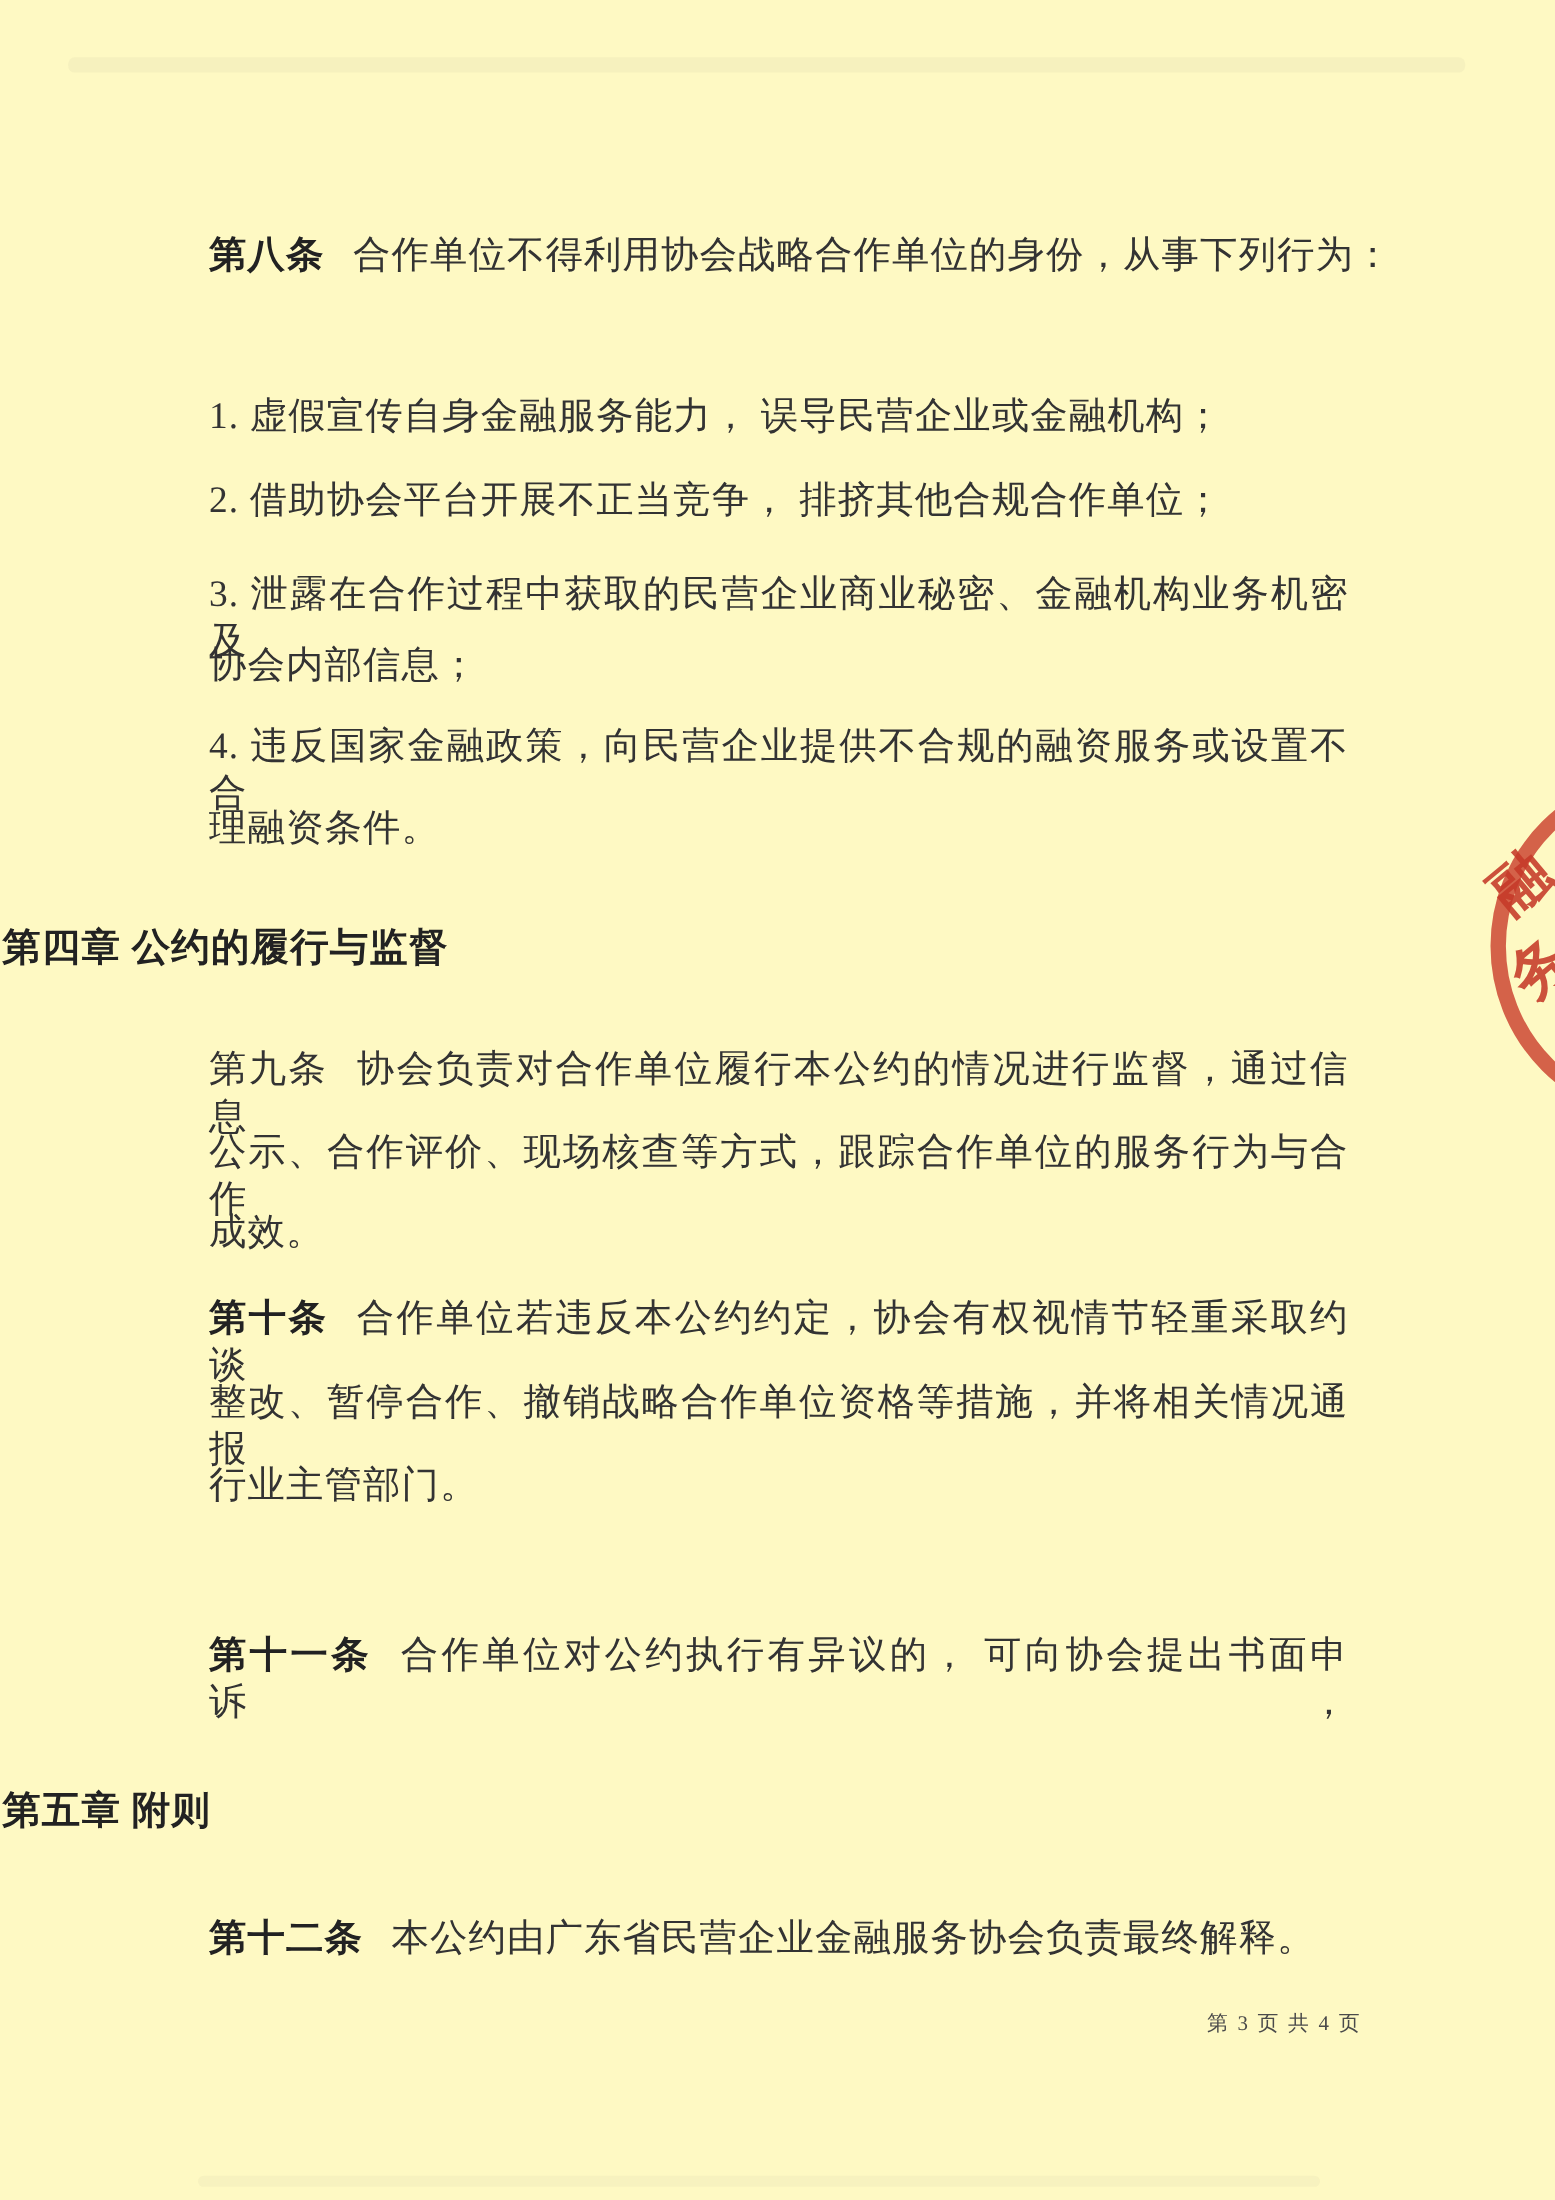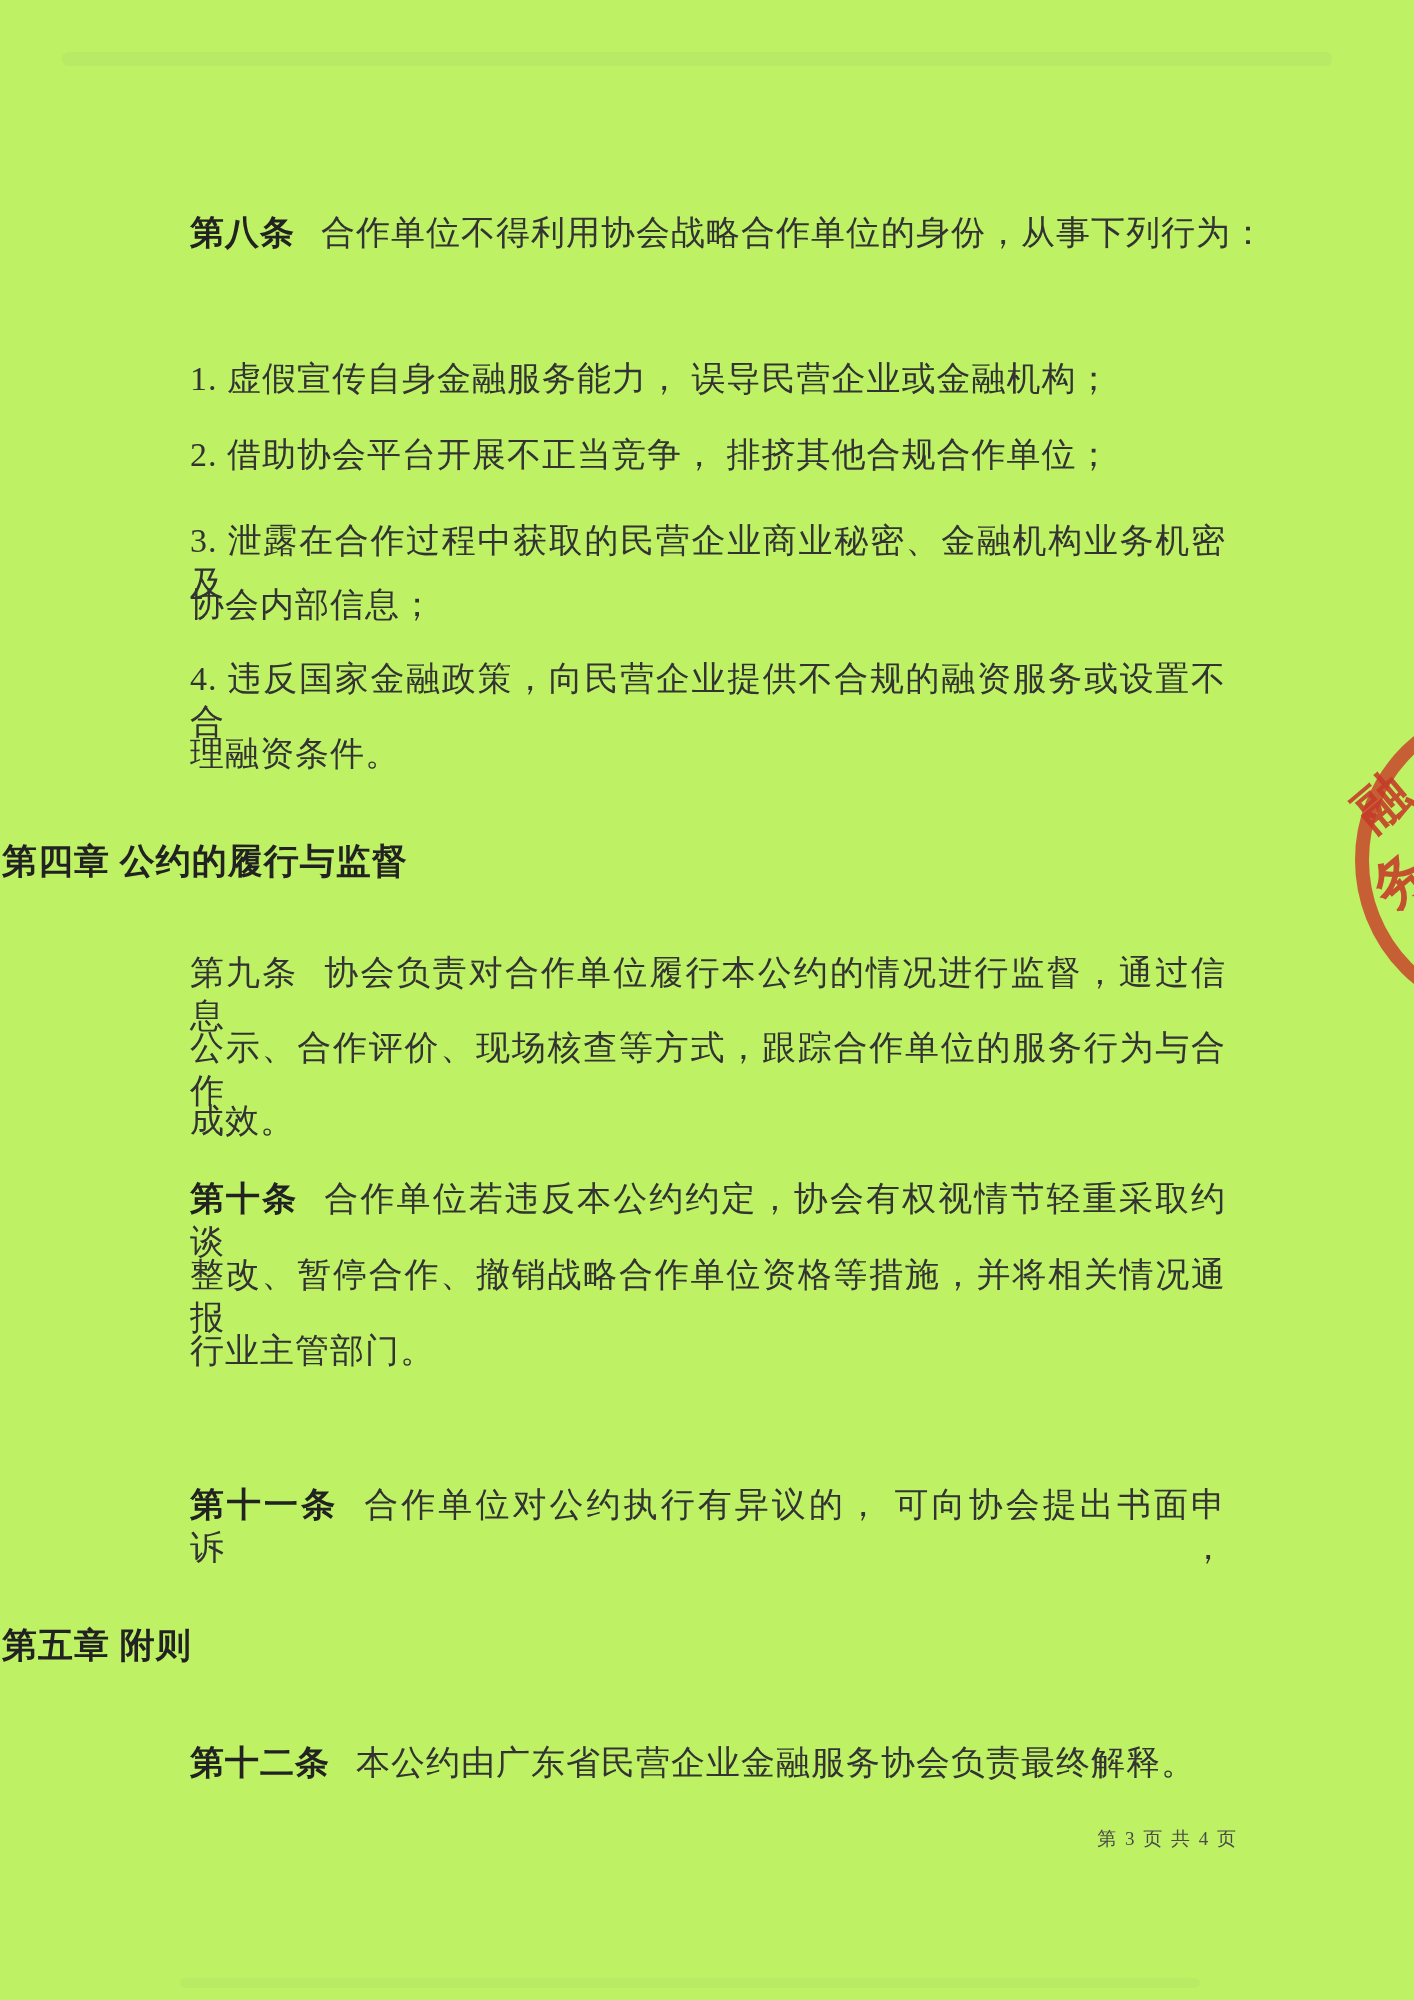"第八条 合作单位不得利用协会战略合作单位的身份，从事下列行为：" .page { background: #bef264 -> #fef9c3 }
